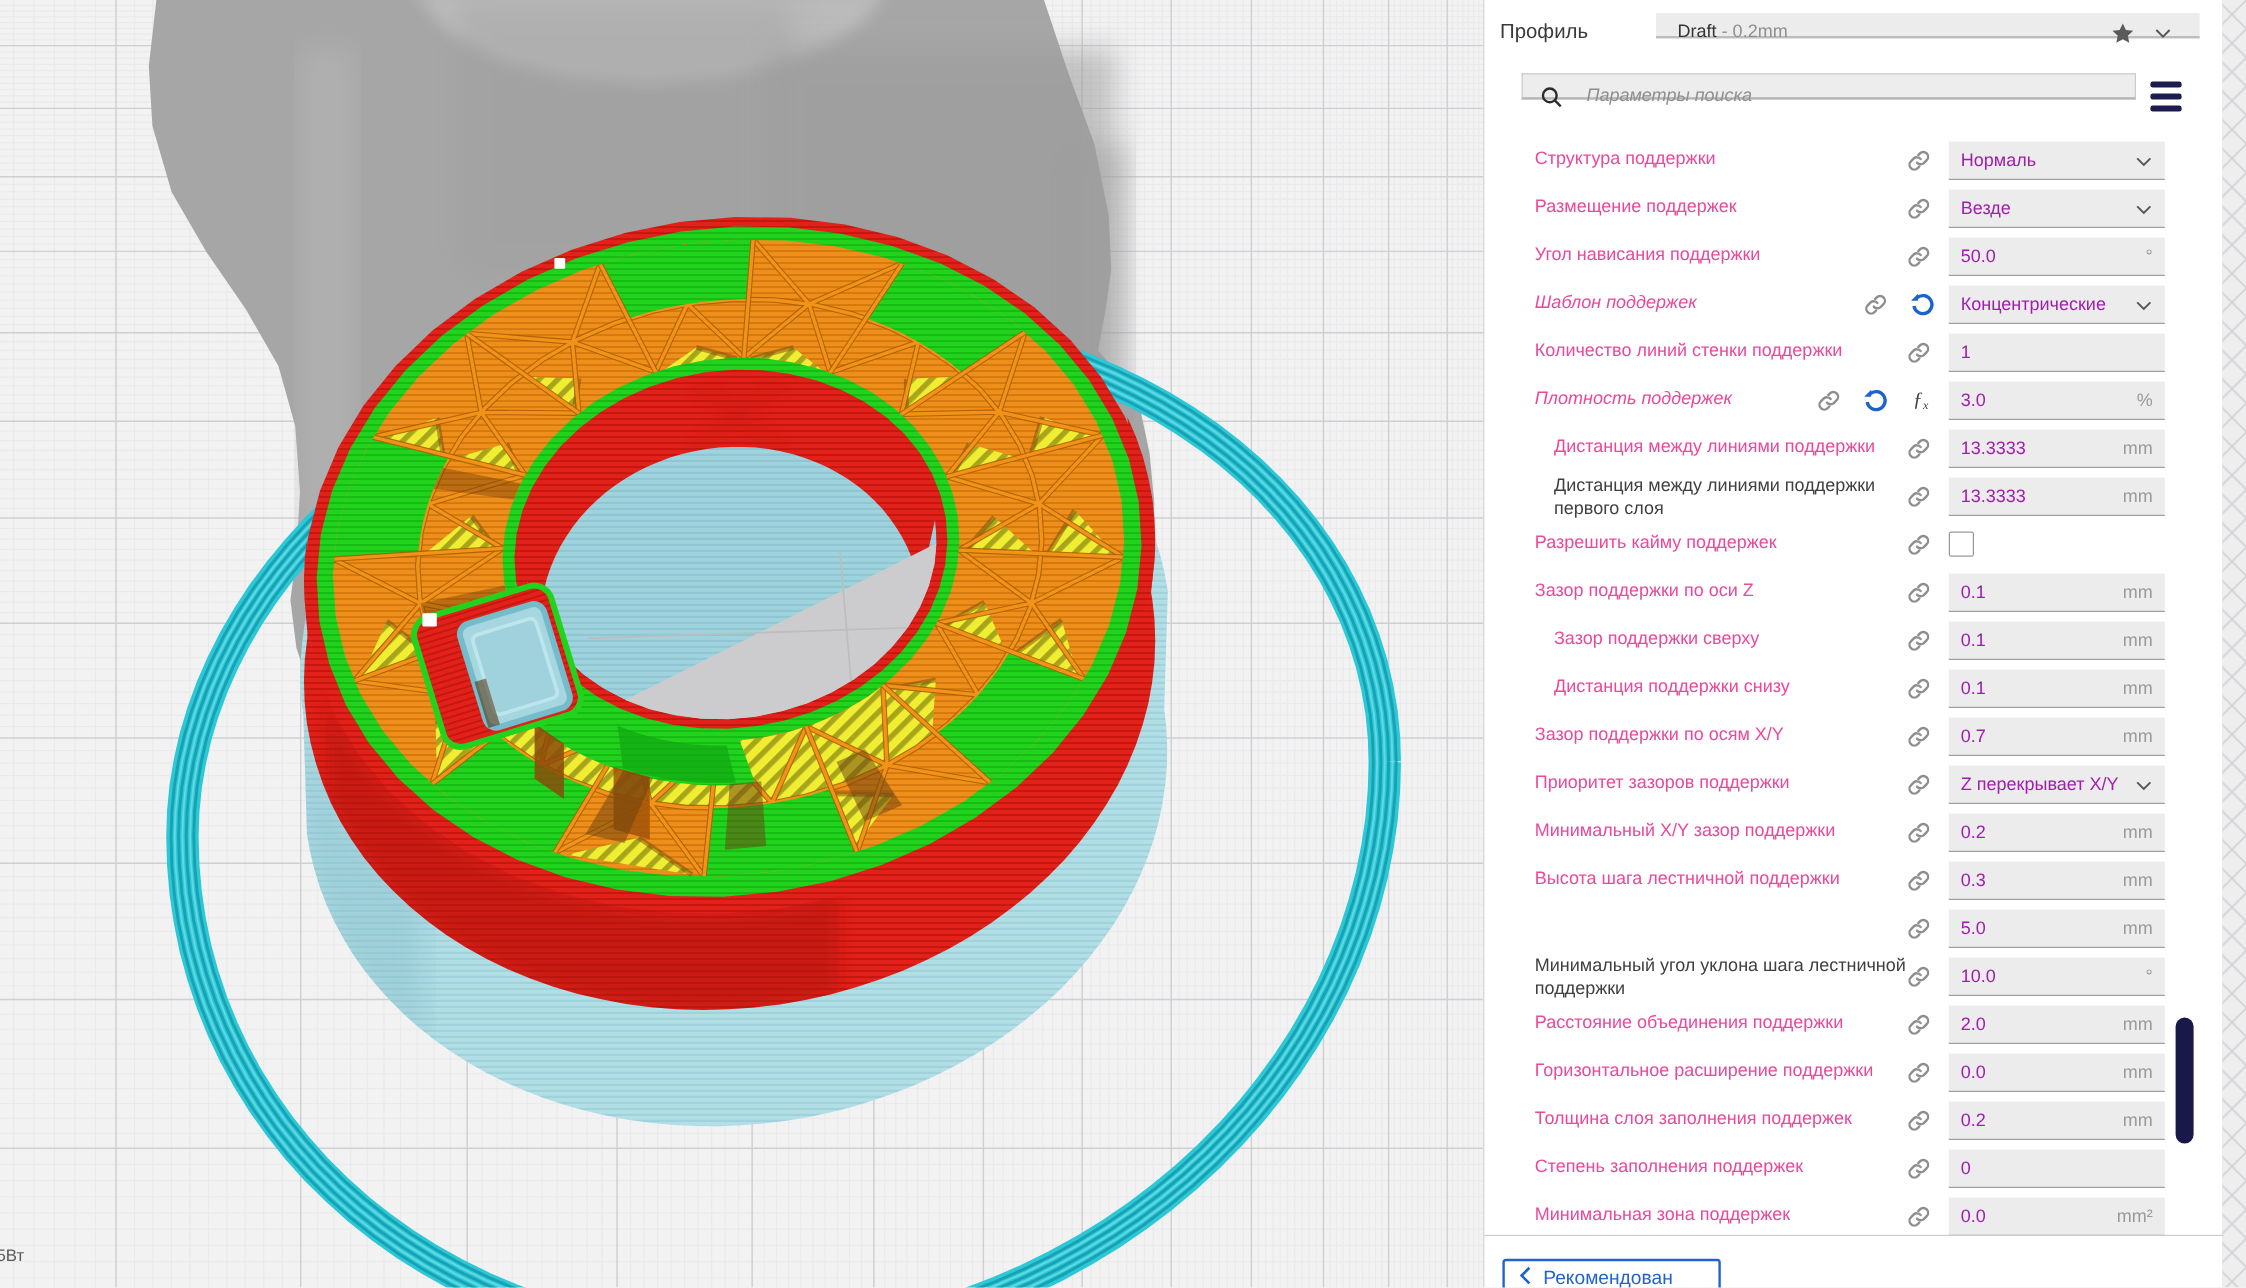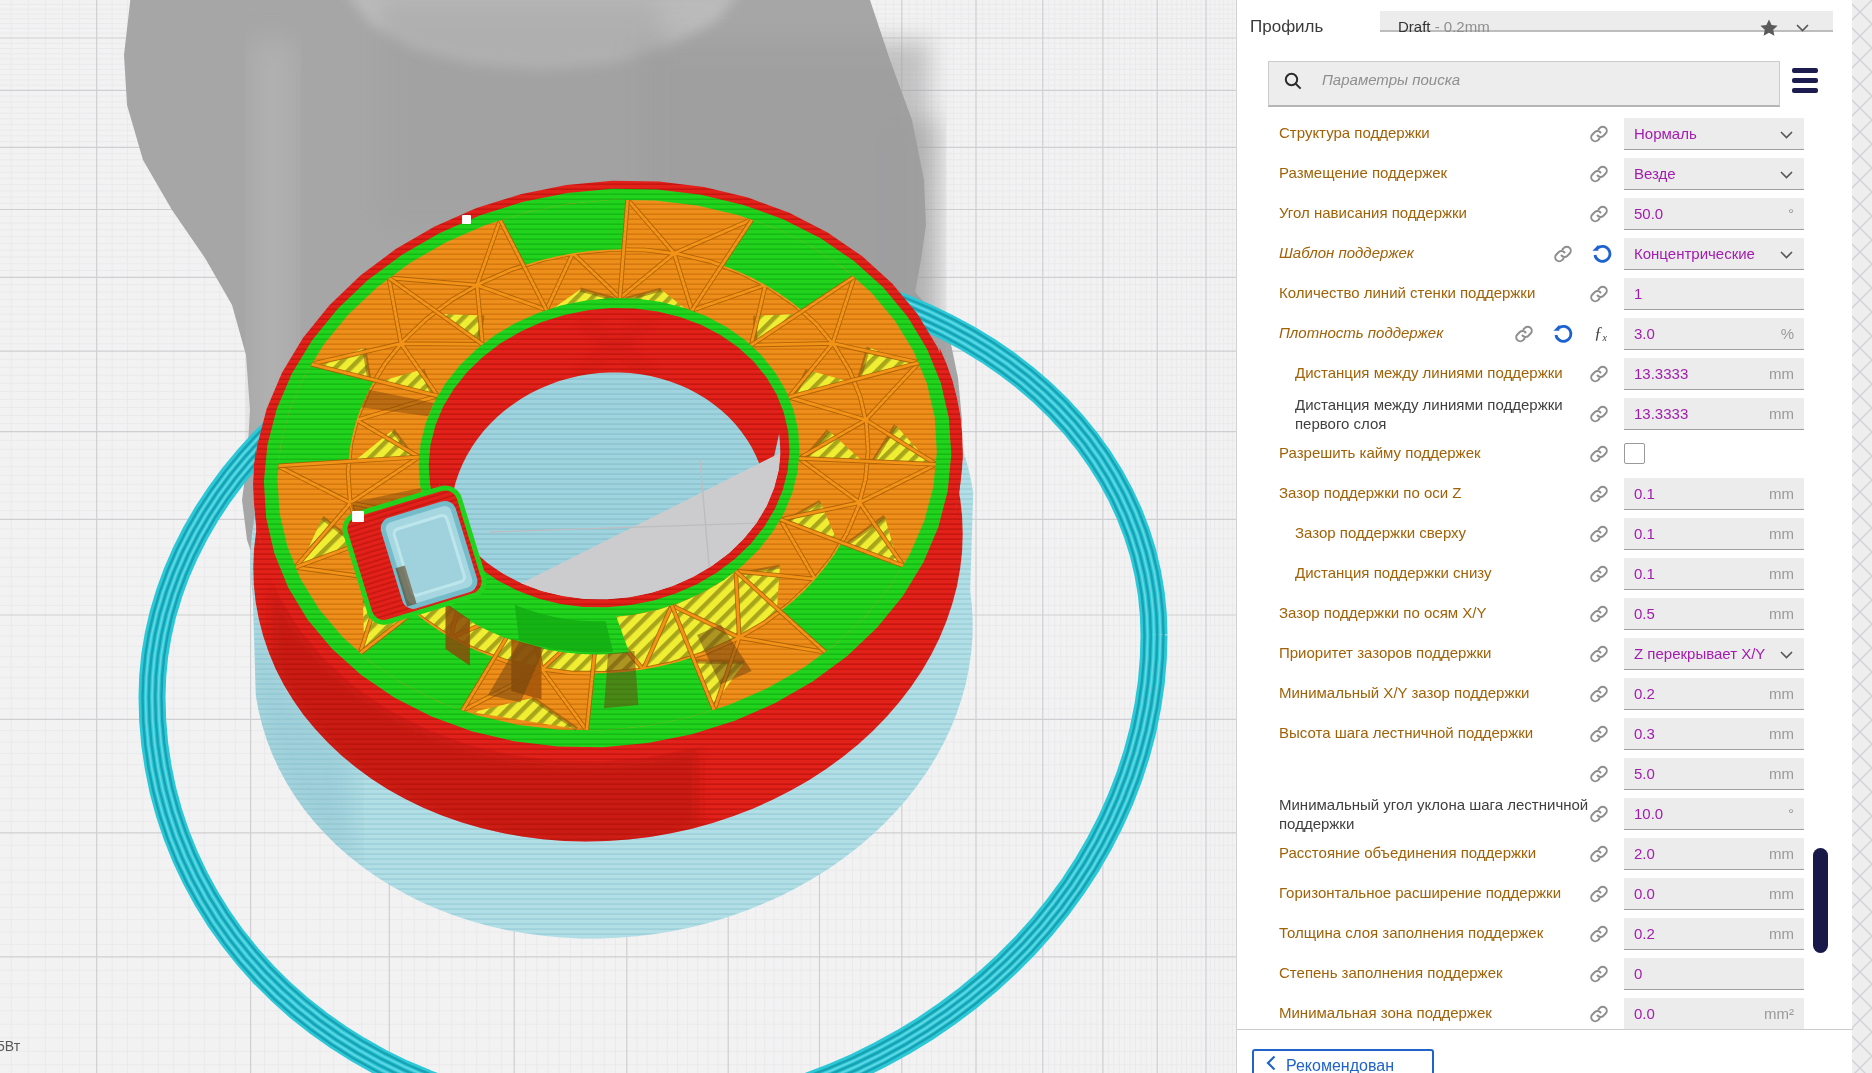"Параметры поиска" #searchbox { height: 46px -> 22px }
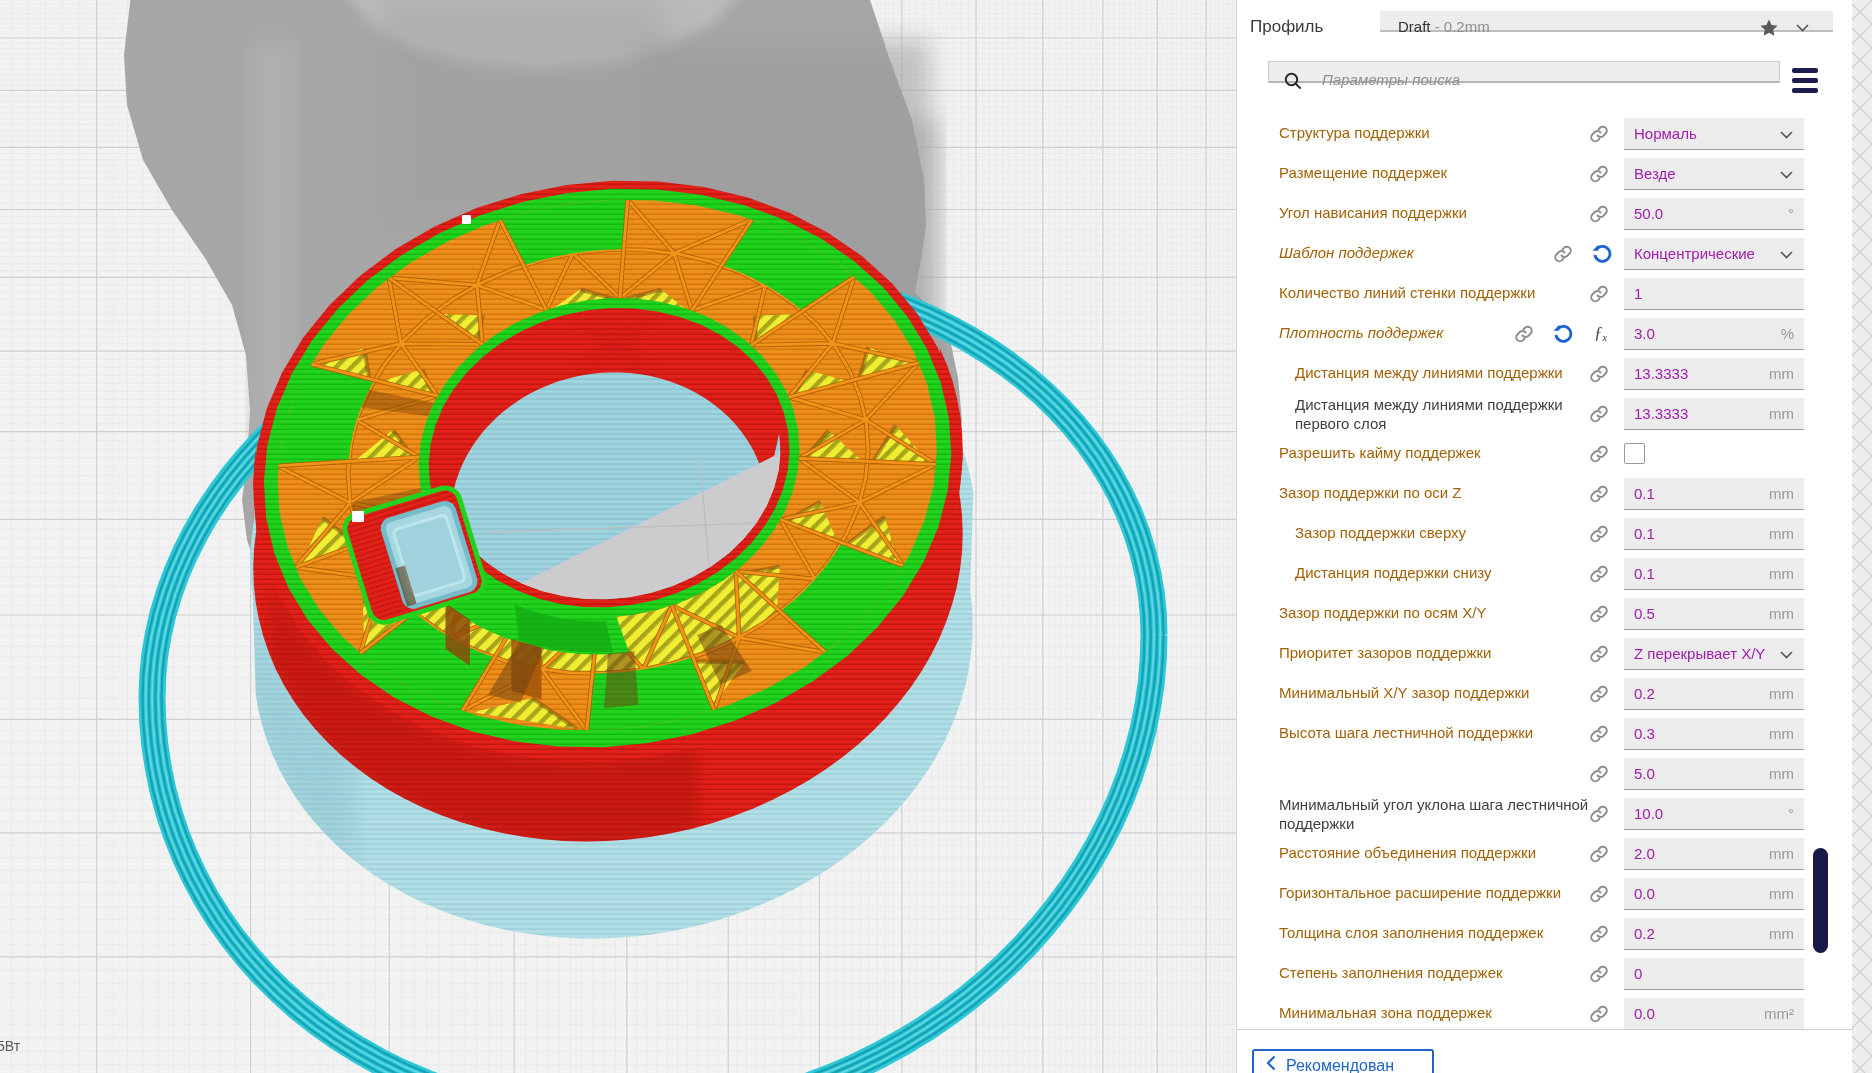"Структура поддержки" .lbl { color: #a16207 -> #ec4899 }
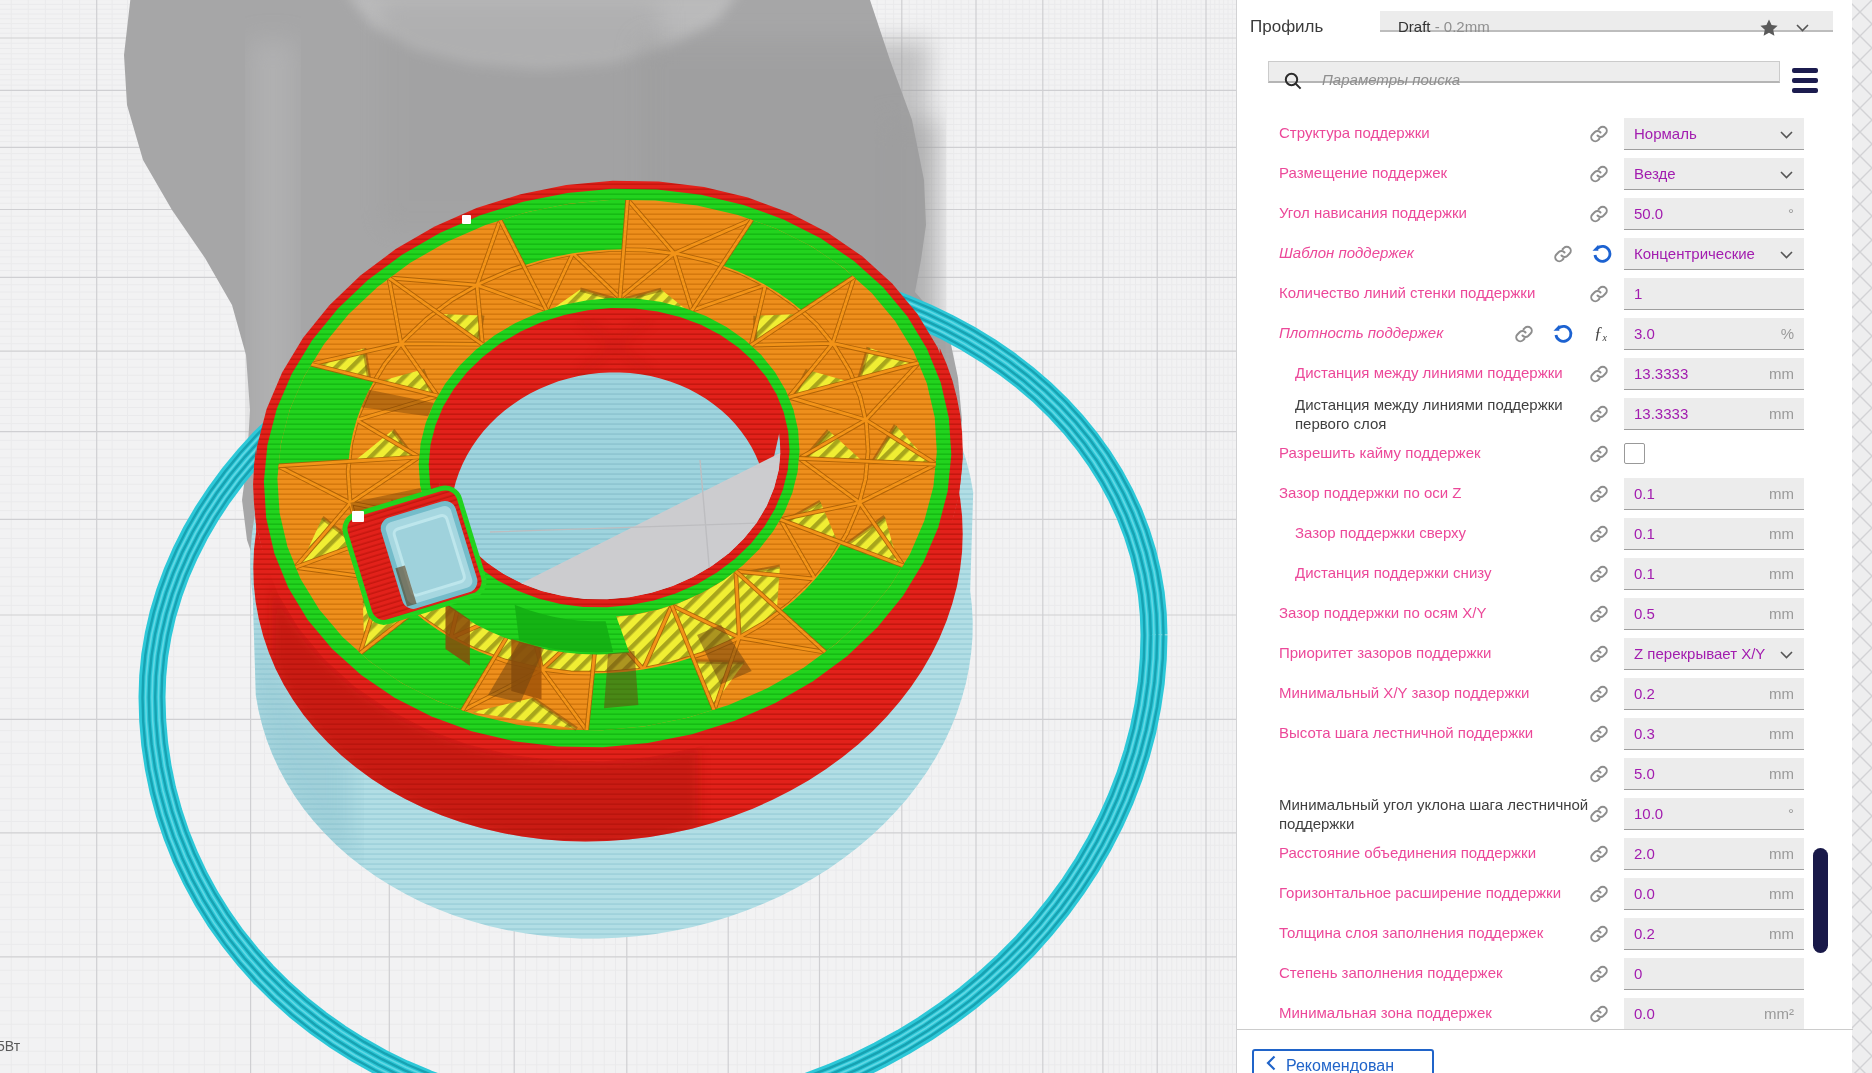"0.5" span.val { text: 0.5 -> 0.7 }
